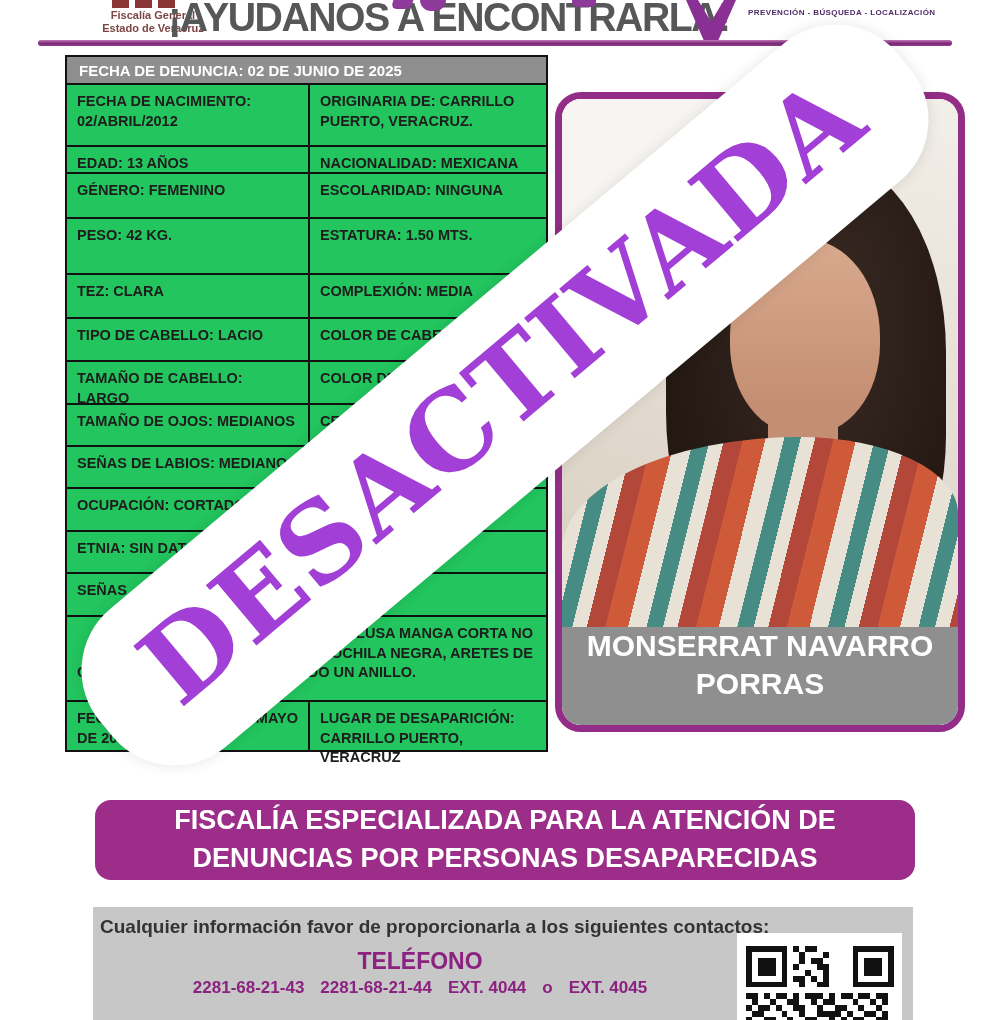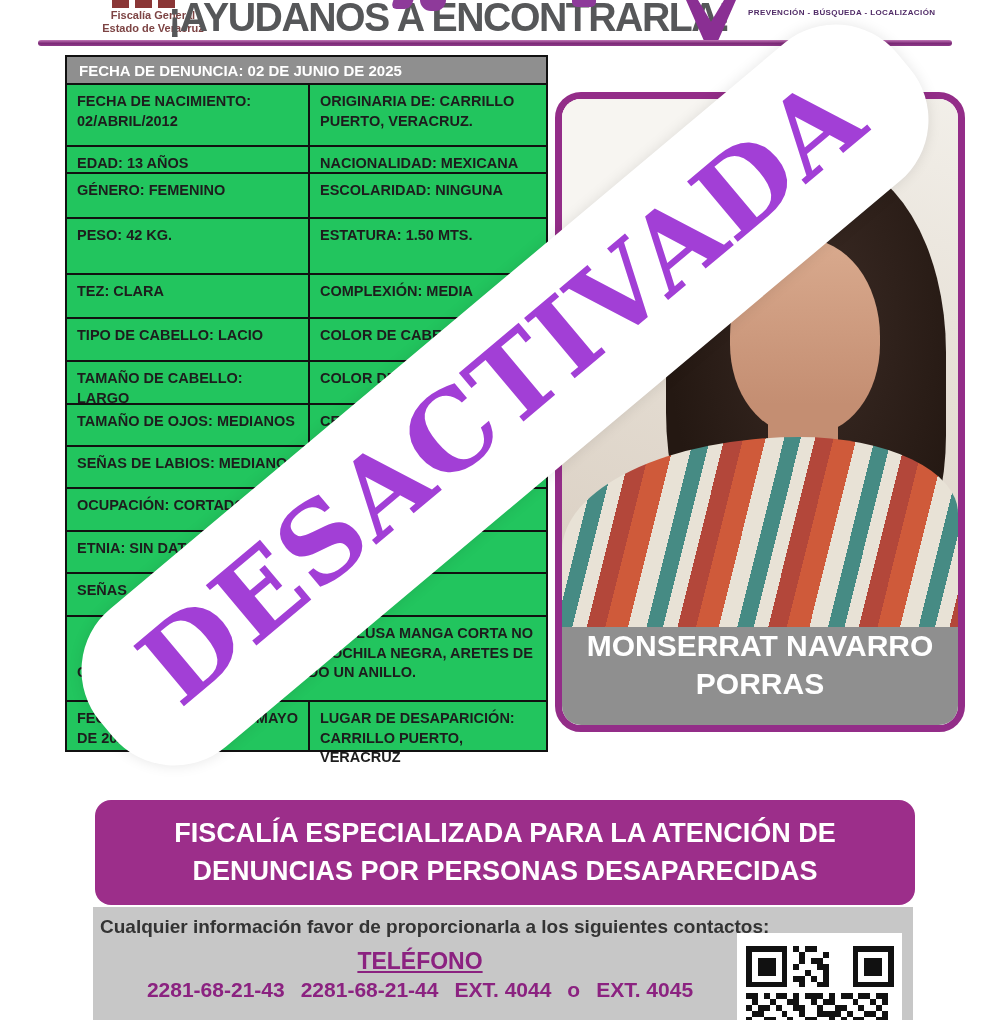"FISCALÍA ESPECIALIZADA PARA LA ATENCIÓN" .banner { height: 105px -> 80px }
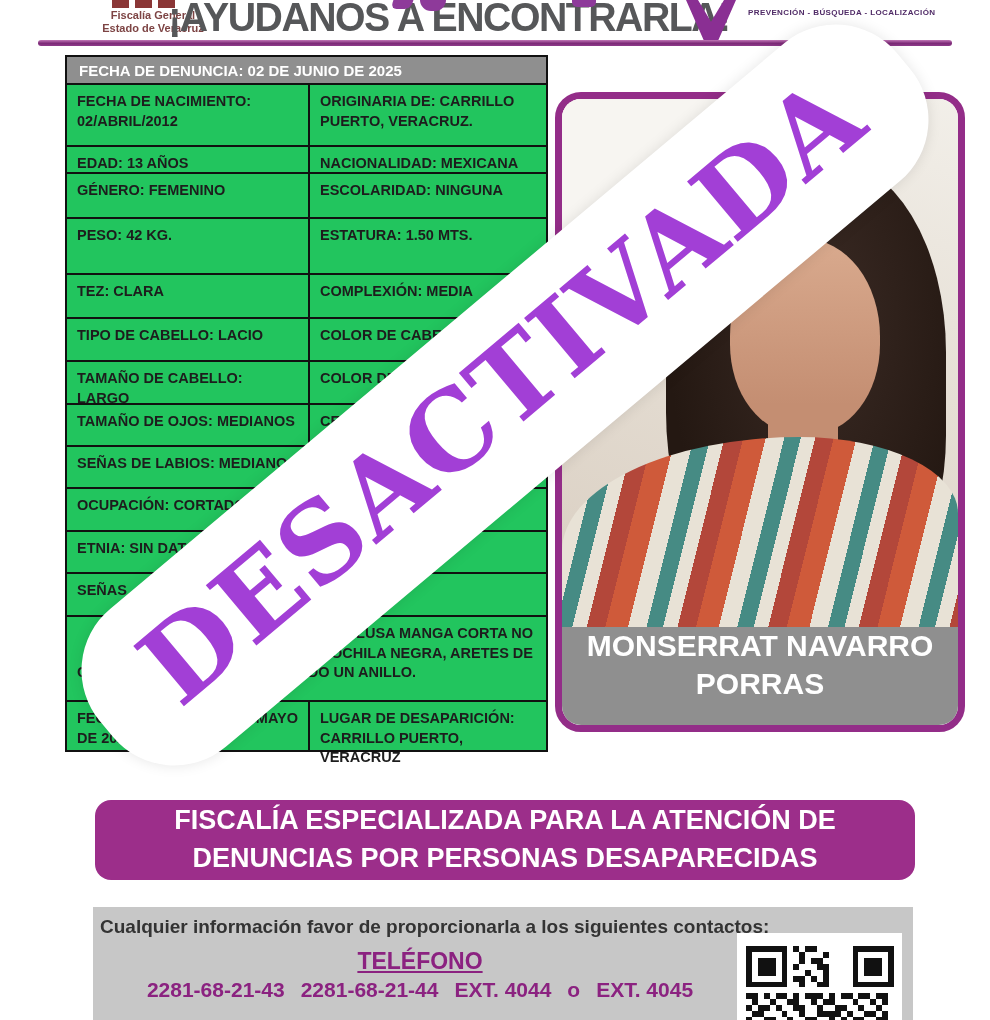"TELÉFONO" .tel-label { text-decoration: underline -> none }
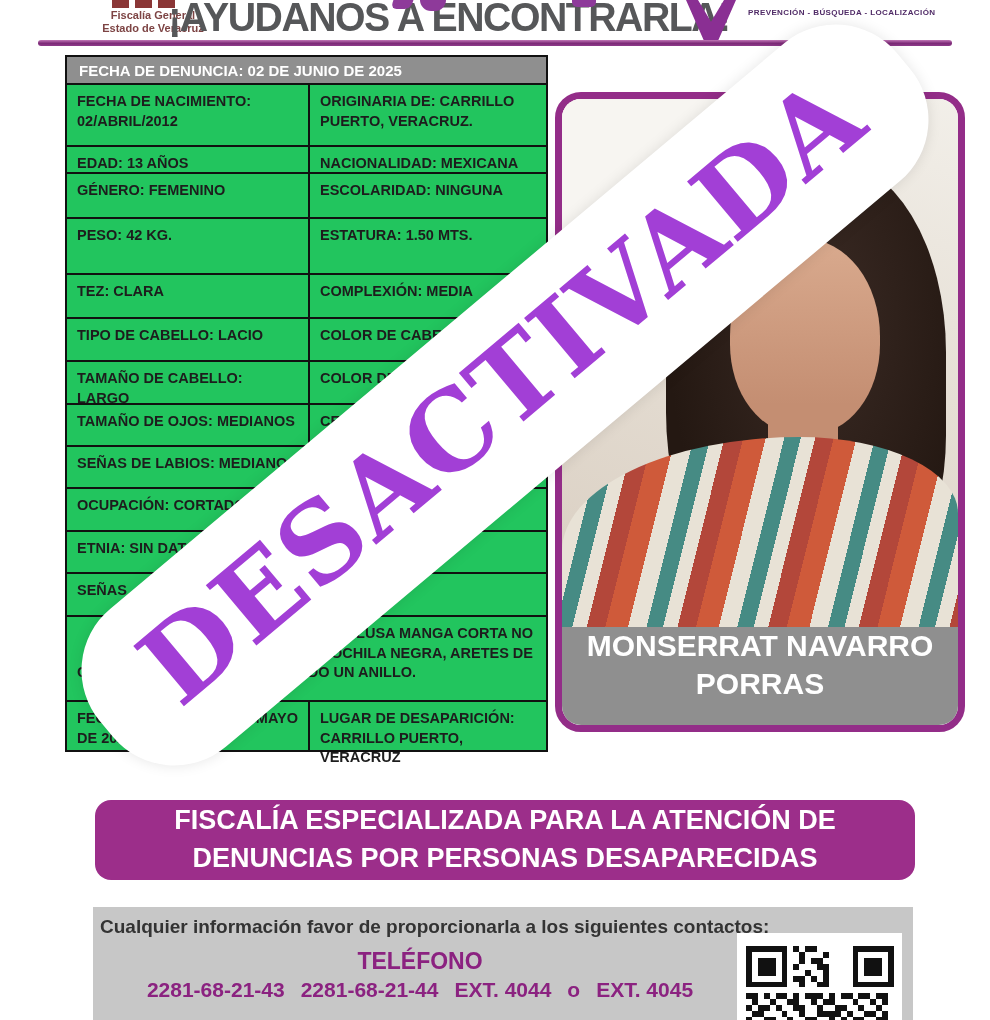"2281-68-21-43" .phones { font-size: 21px -> 17px }
